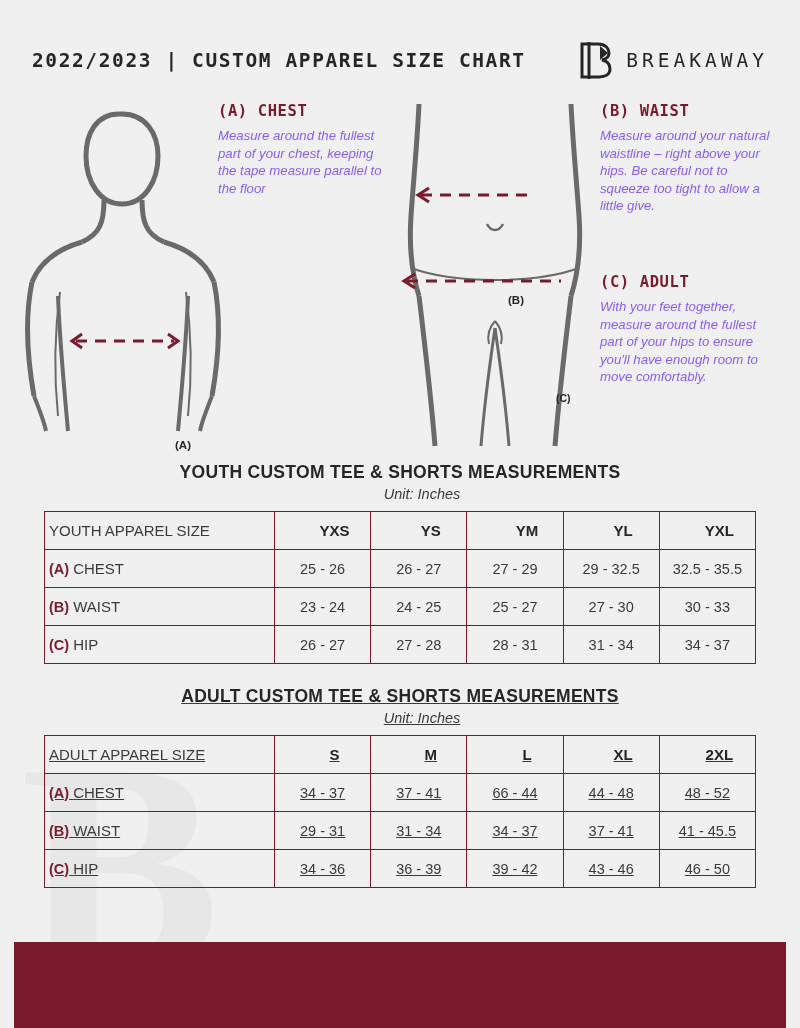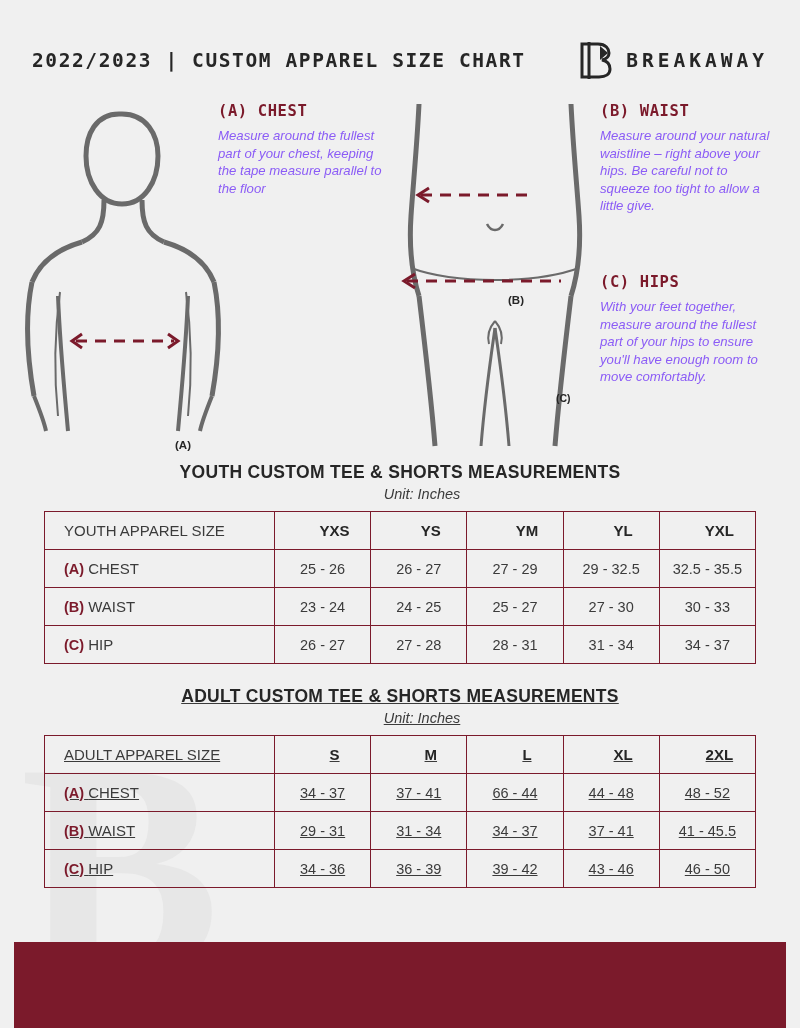"BREAKAWAY" .brand-name { font-weight: bold -> normal }
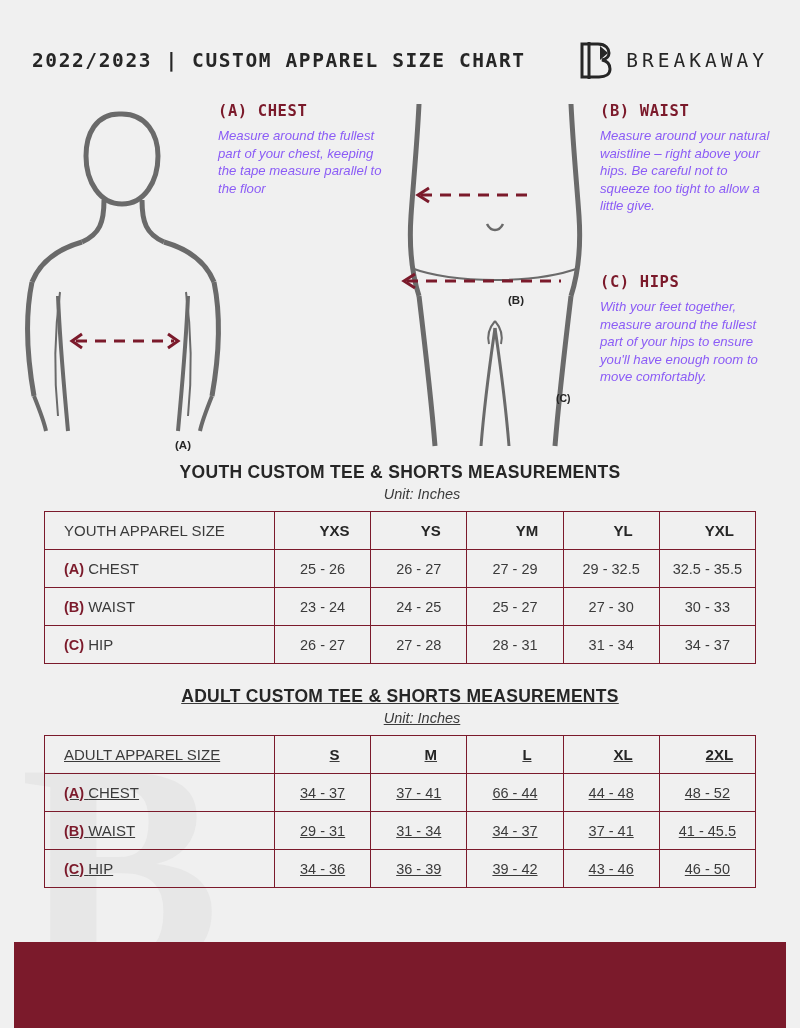"(C) HIPS" div.note-title { text: HIPS -> ADULT }
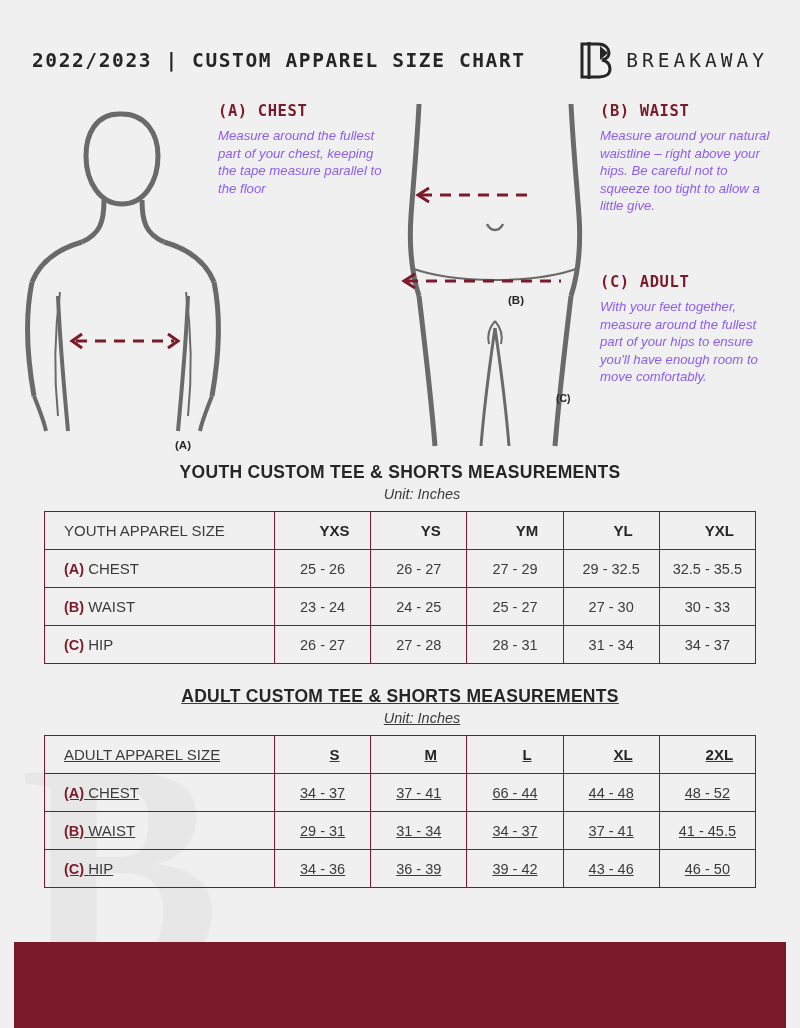"YOUTH APPAREL SIZE" th.rowhead, td.rowhead { padding-left: 19px -> 4px }
